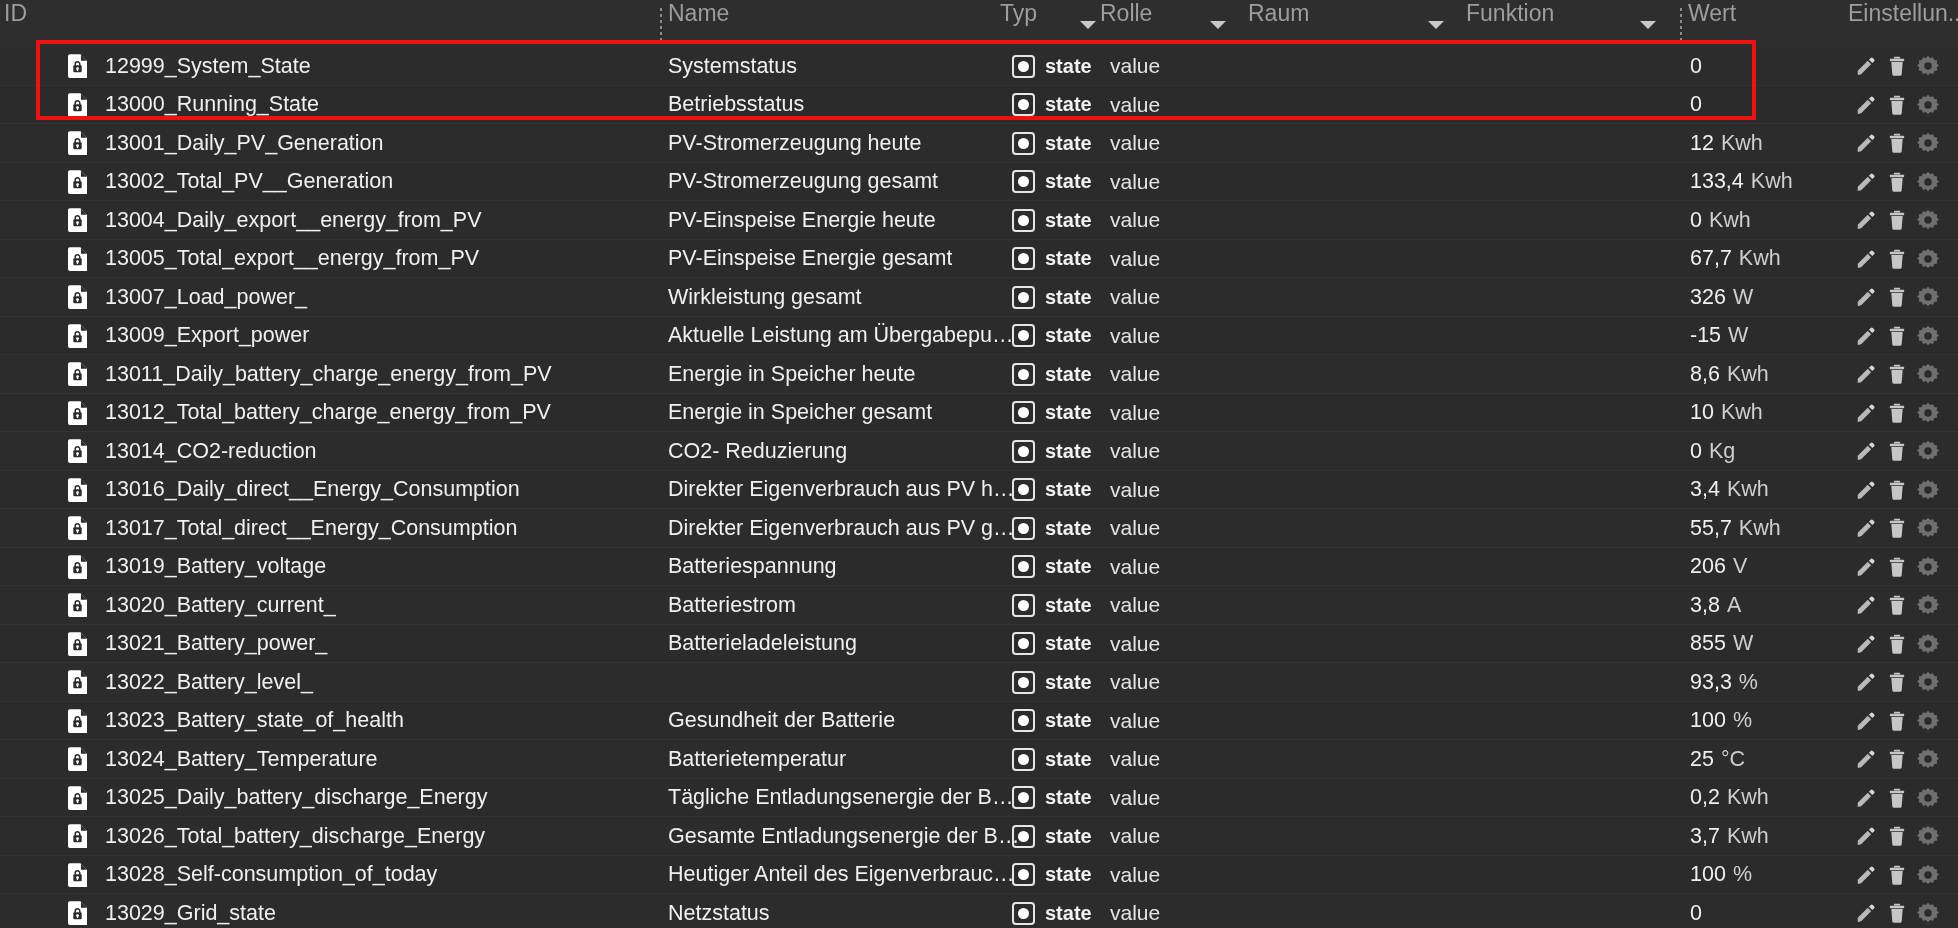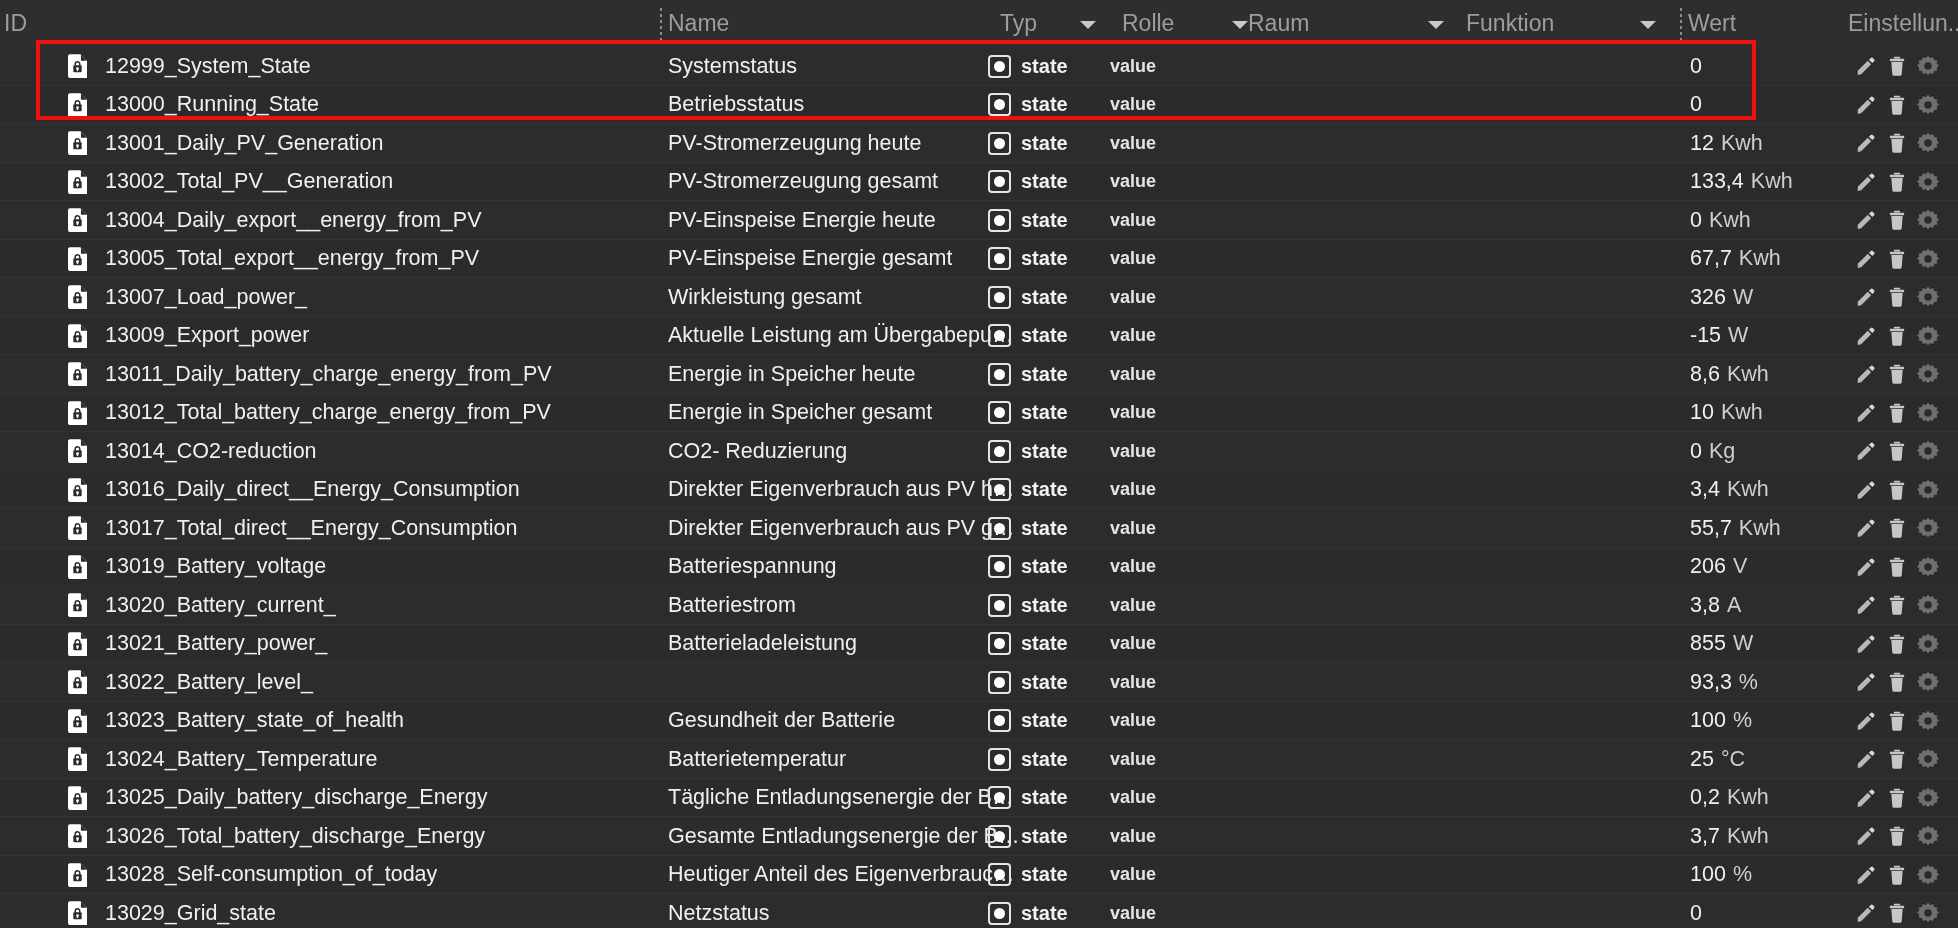"ID" .th { align-items: center -> none }
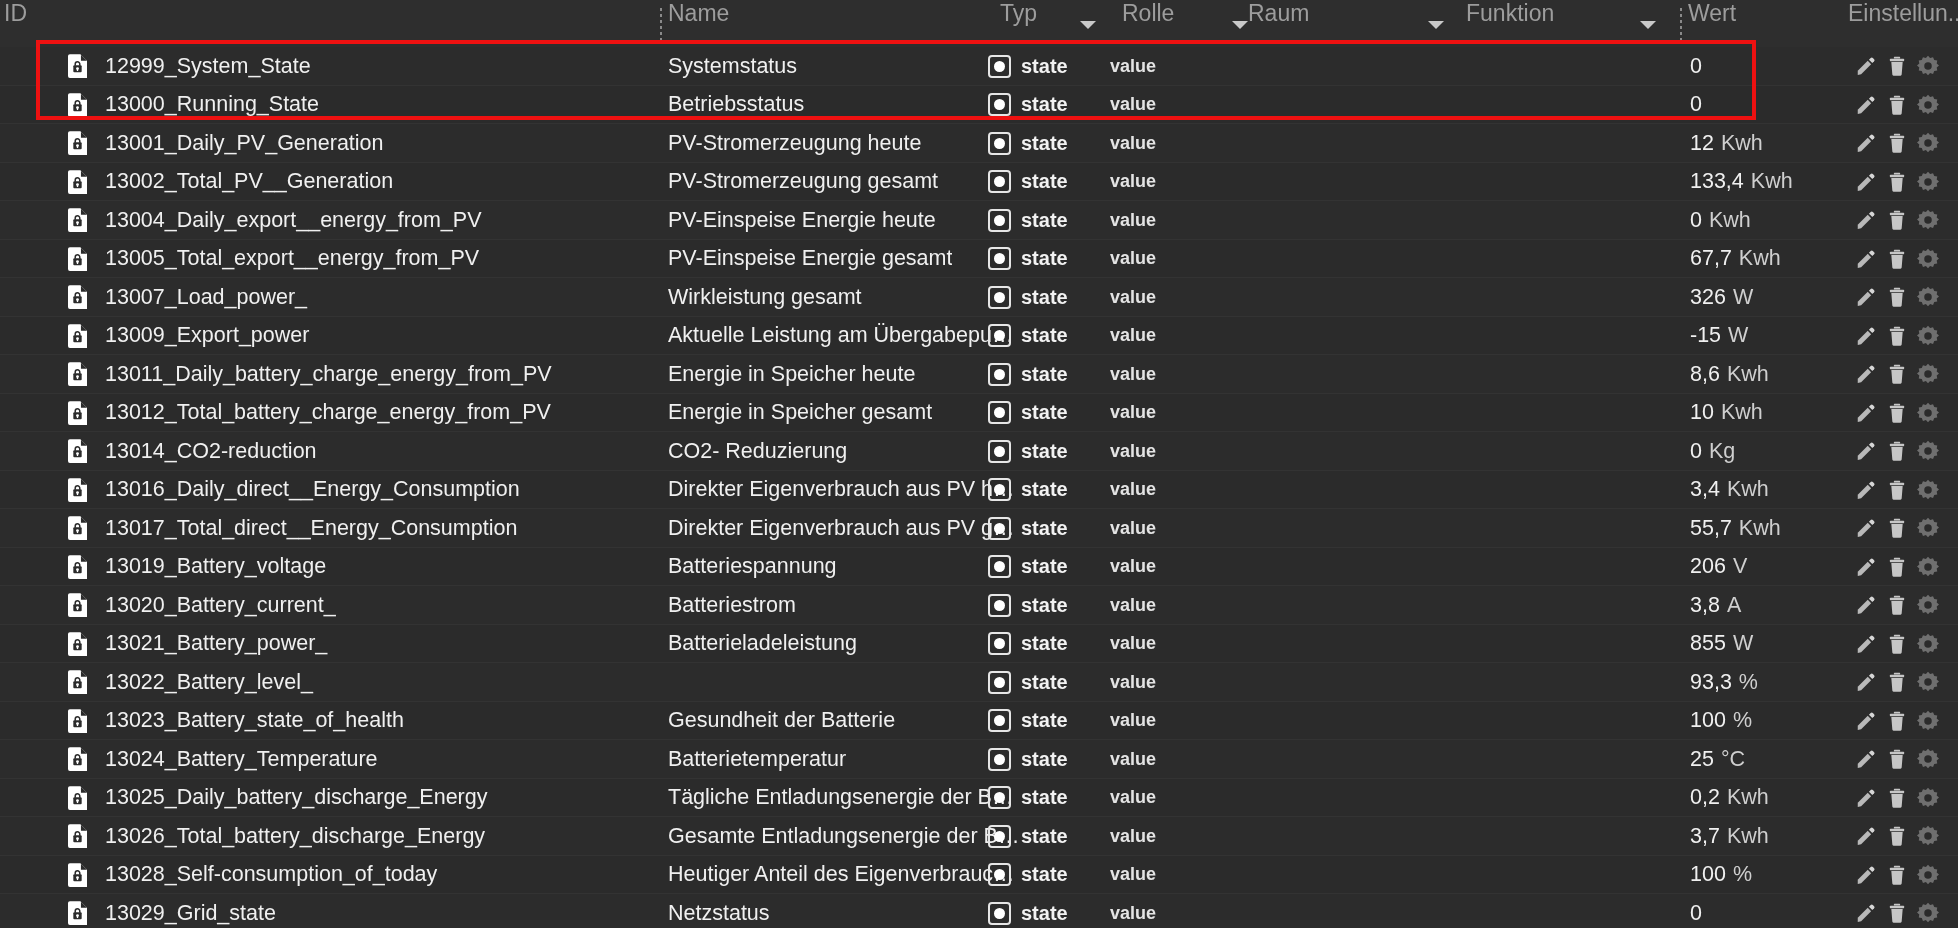"Rolle" div.th { margin-left: 22px -> none }
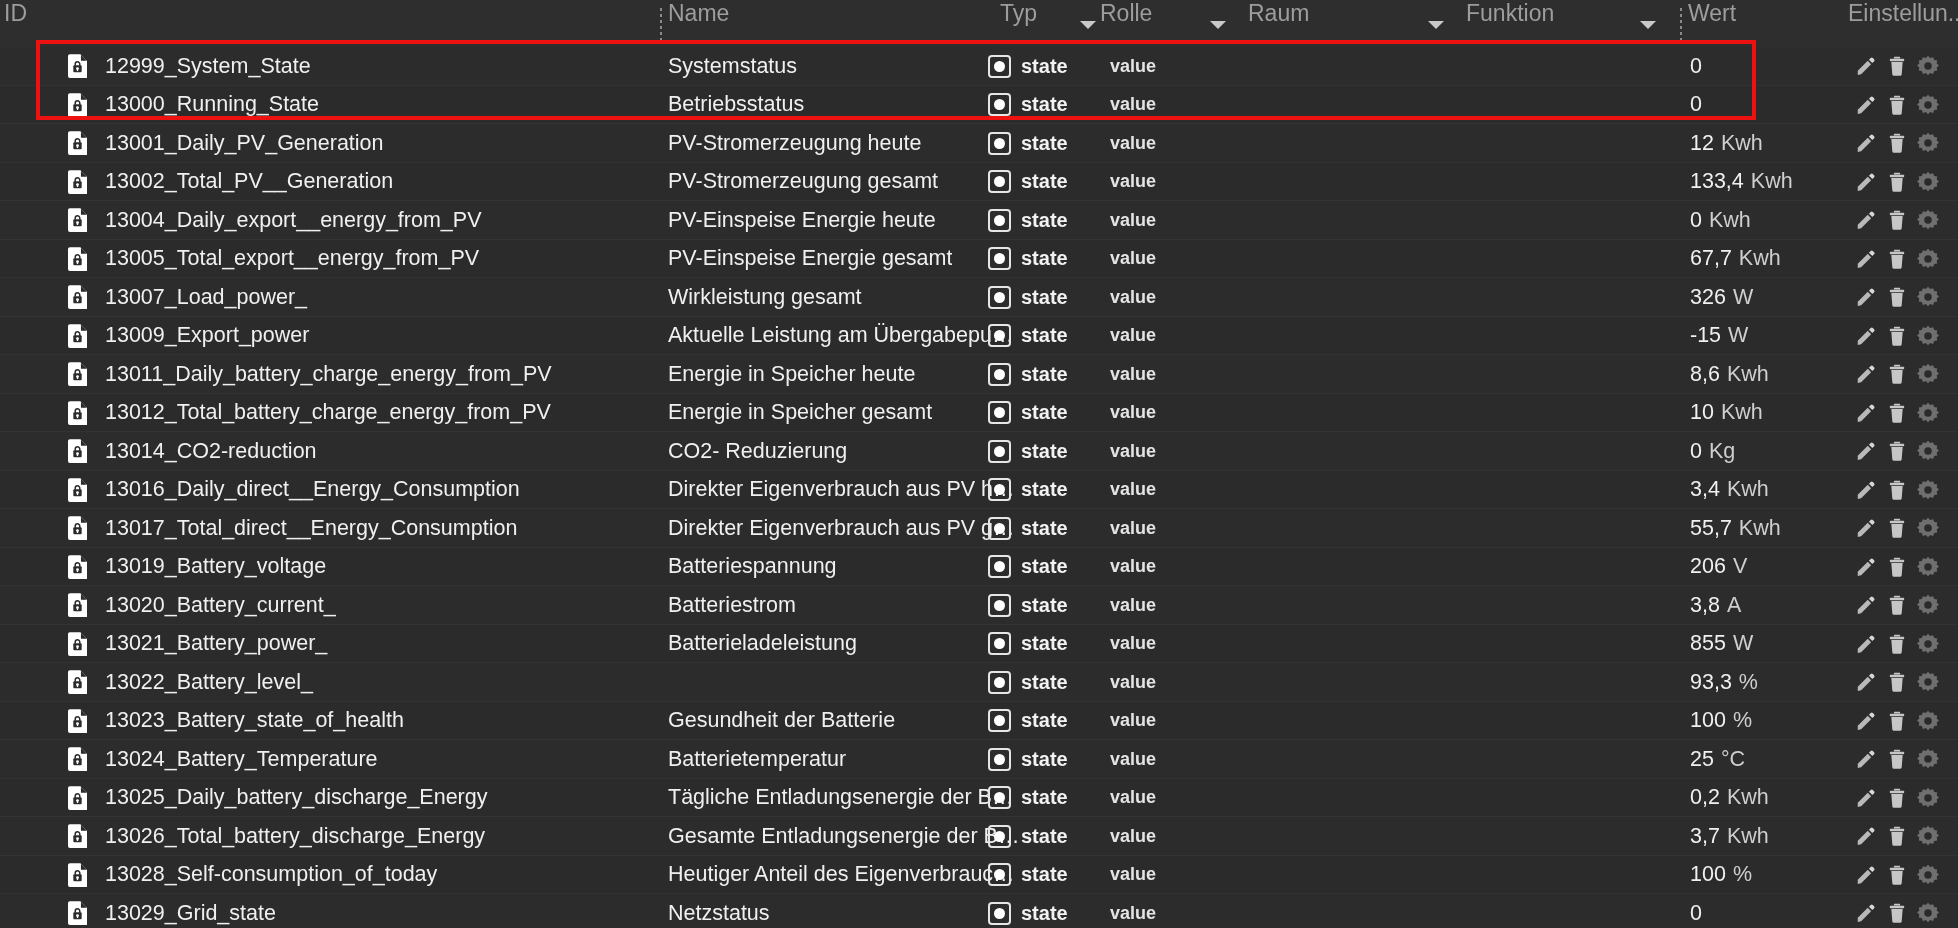"state" .c-typ { left: 988px -> 1012px }
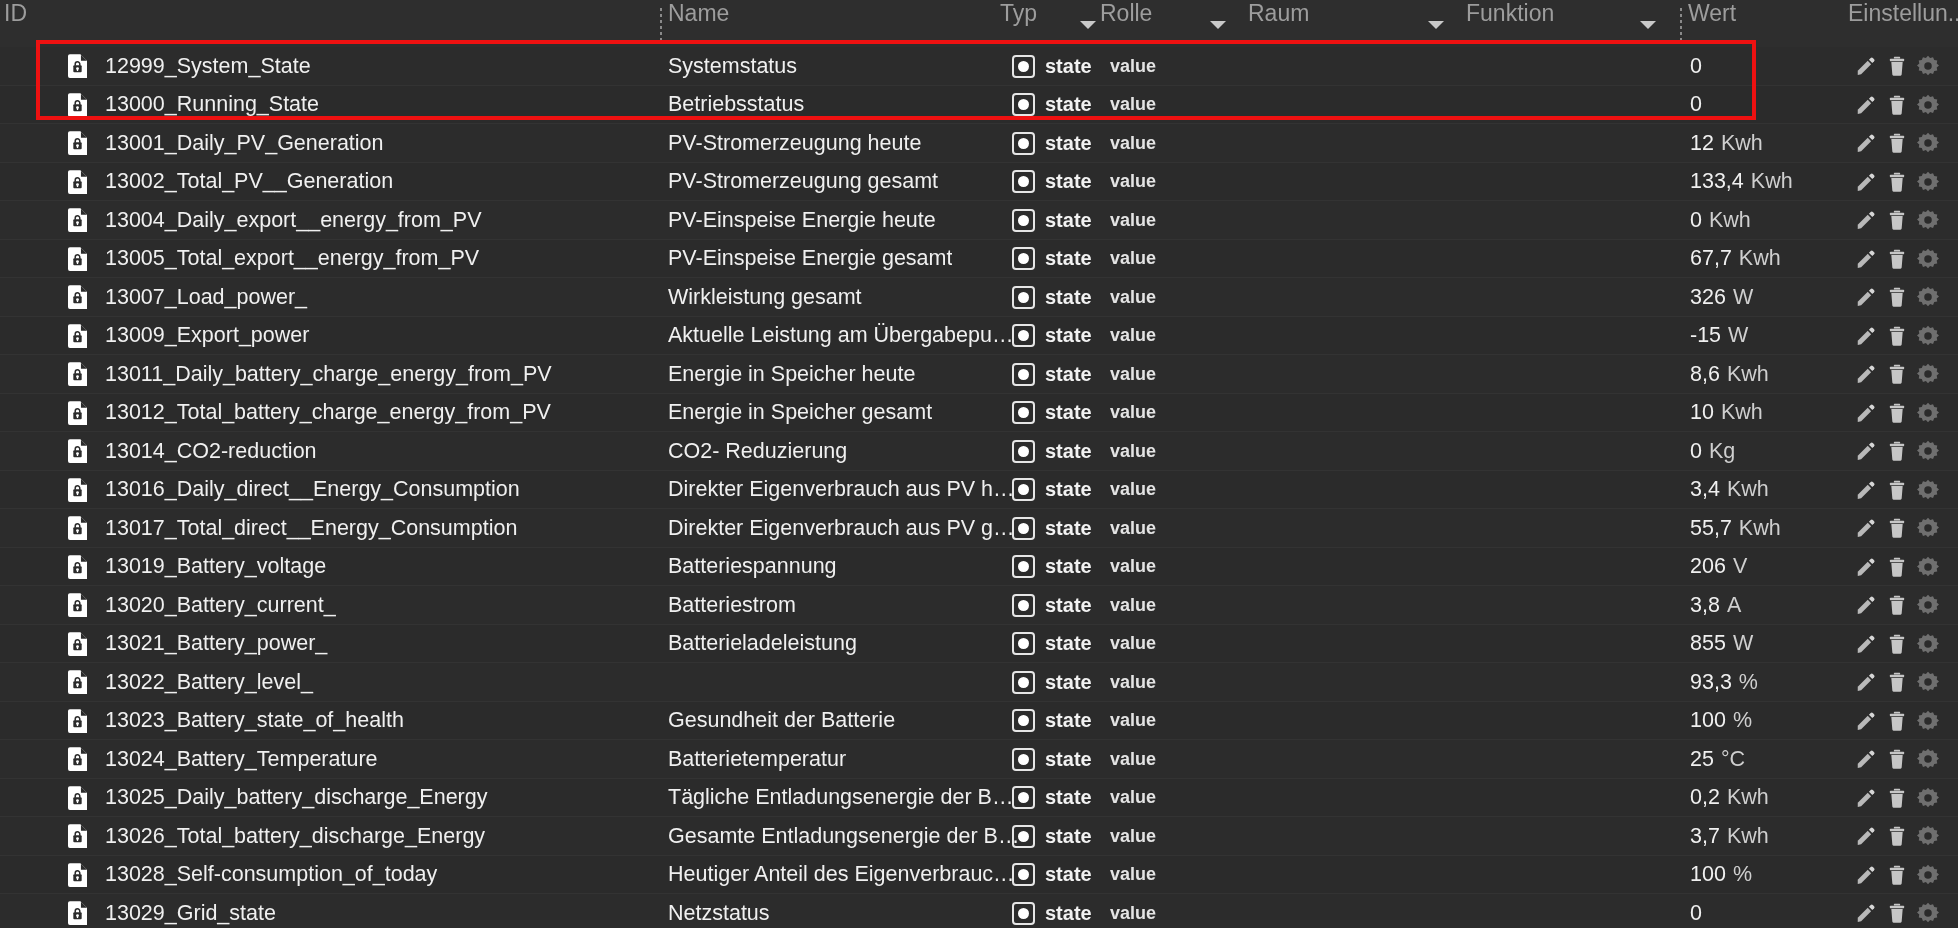"value" .rolle-text { font-size: 18px -> 21px; font-weight: 700 -> 400 }
